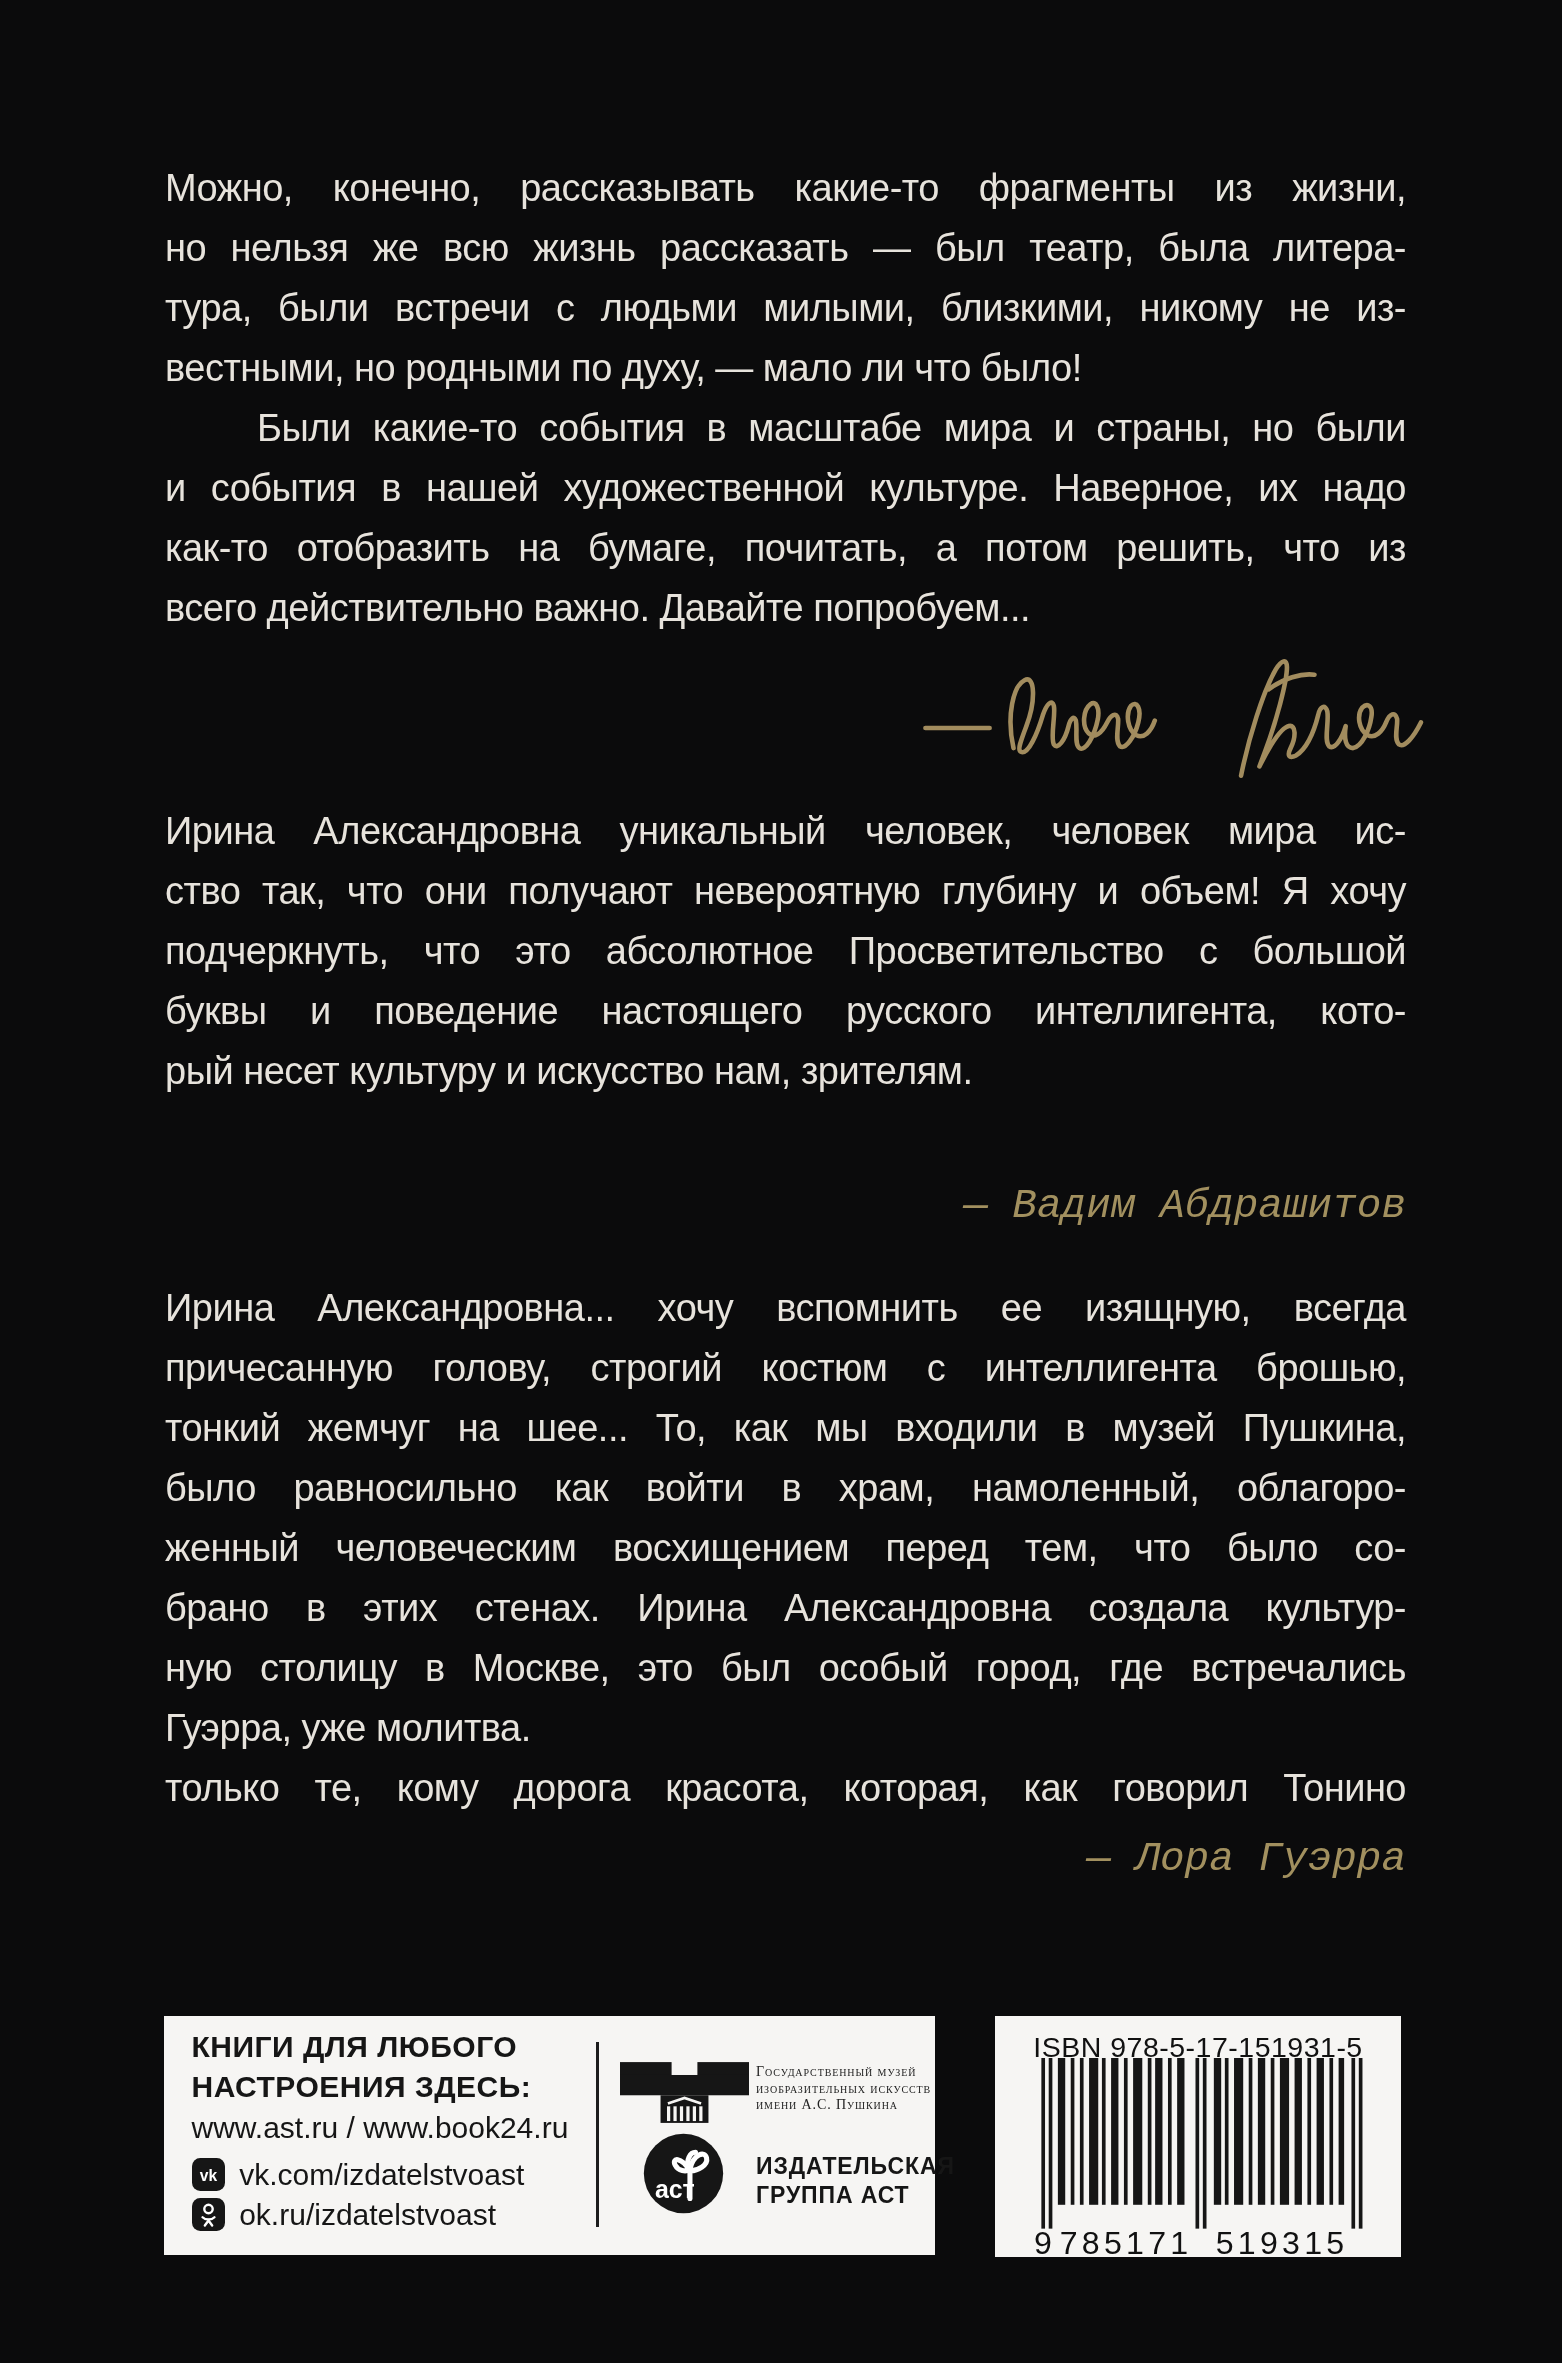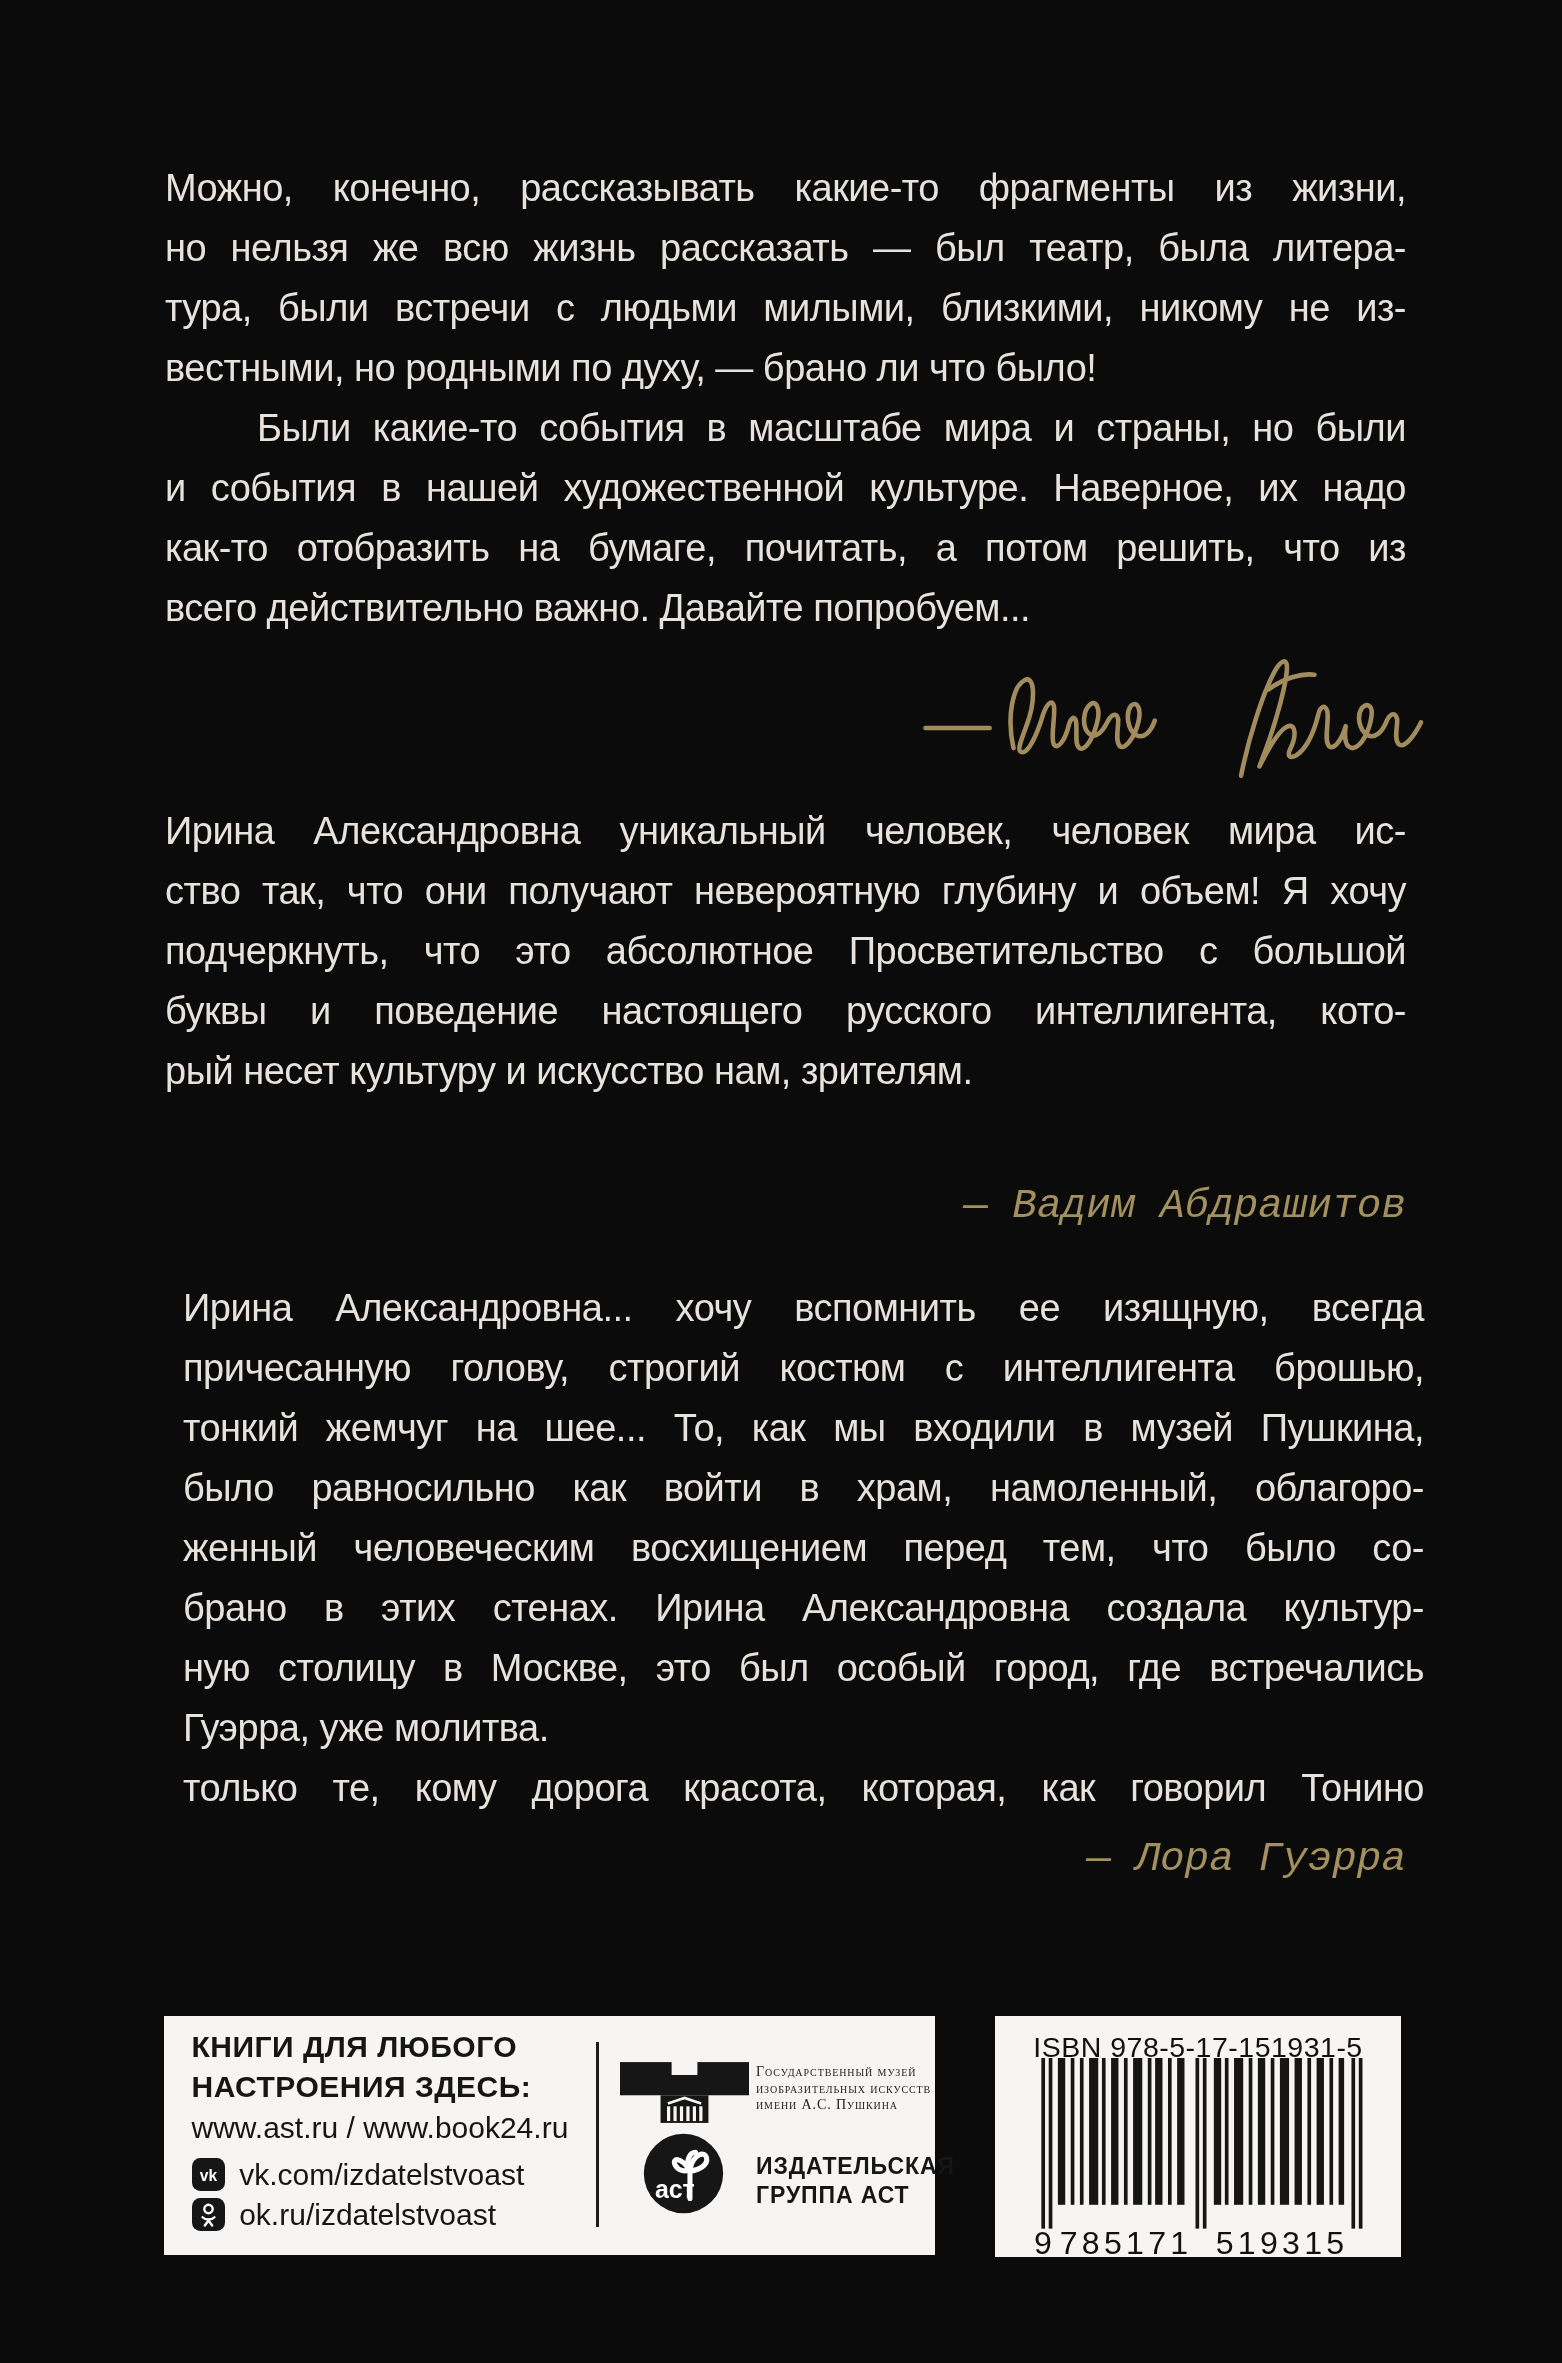"вестными, но родными по духу," div.ln { text: брано -> мало }
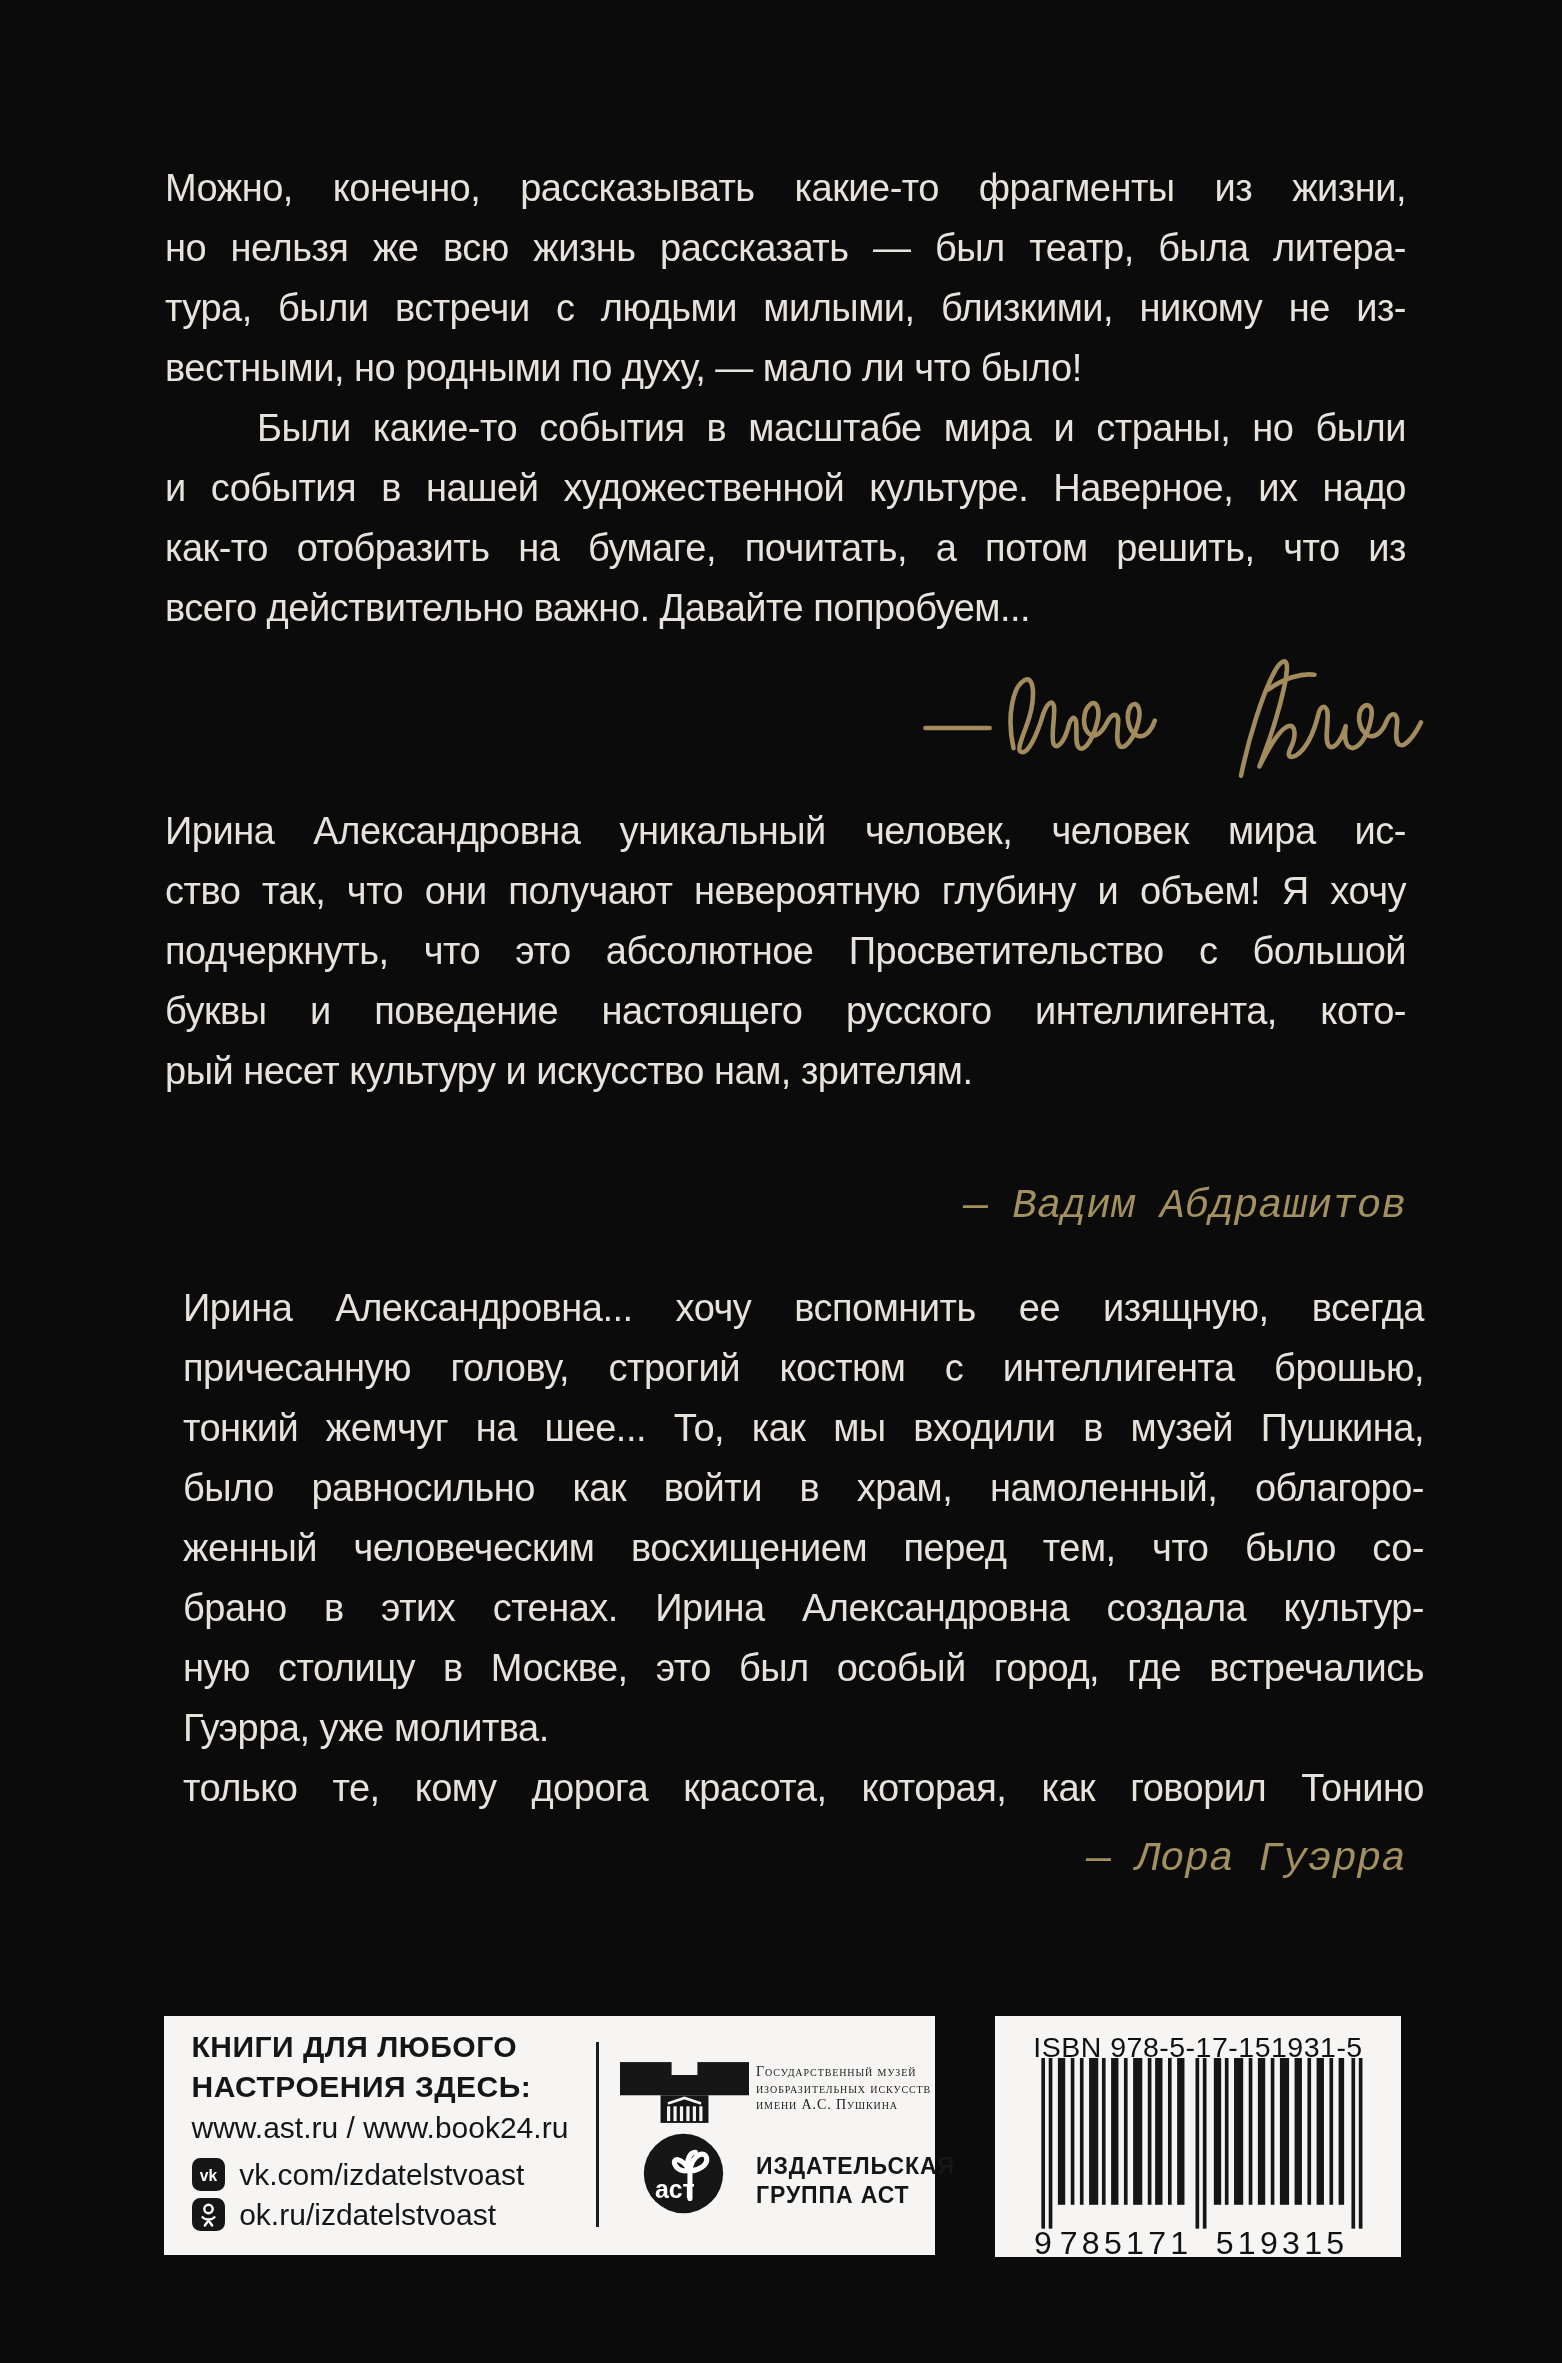"Ирина Александровна... хочу вспомнить ее" #q3 { margin-left: 18px -> none }
